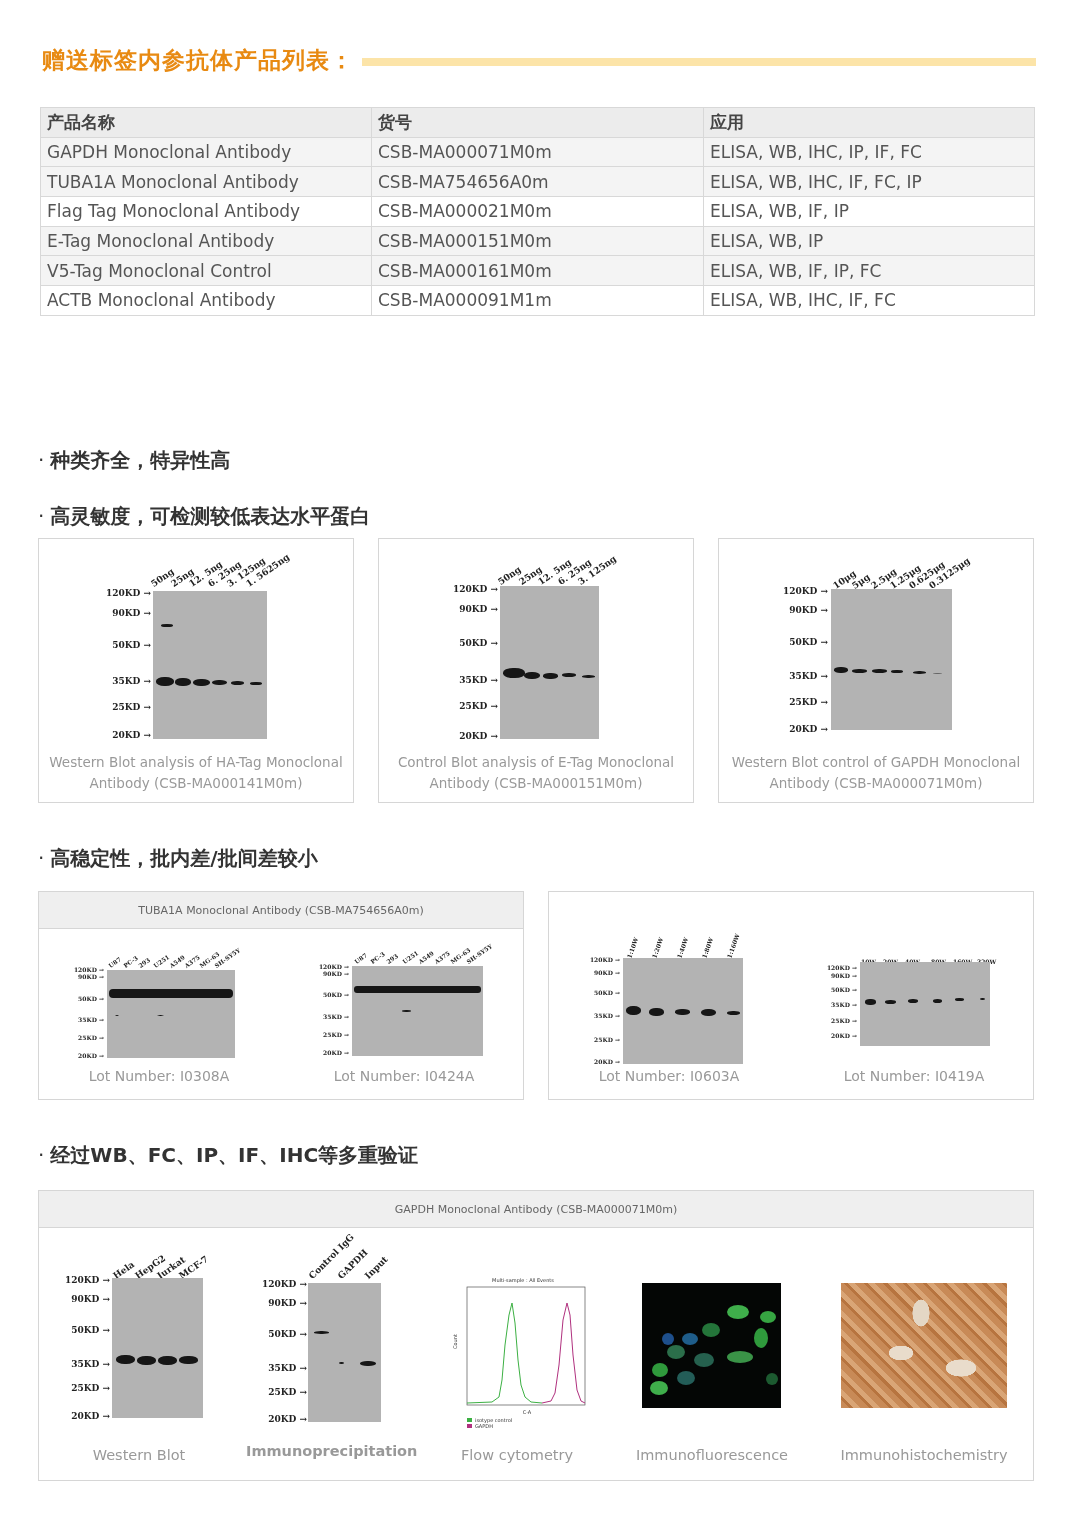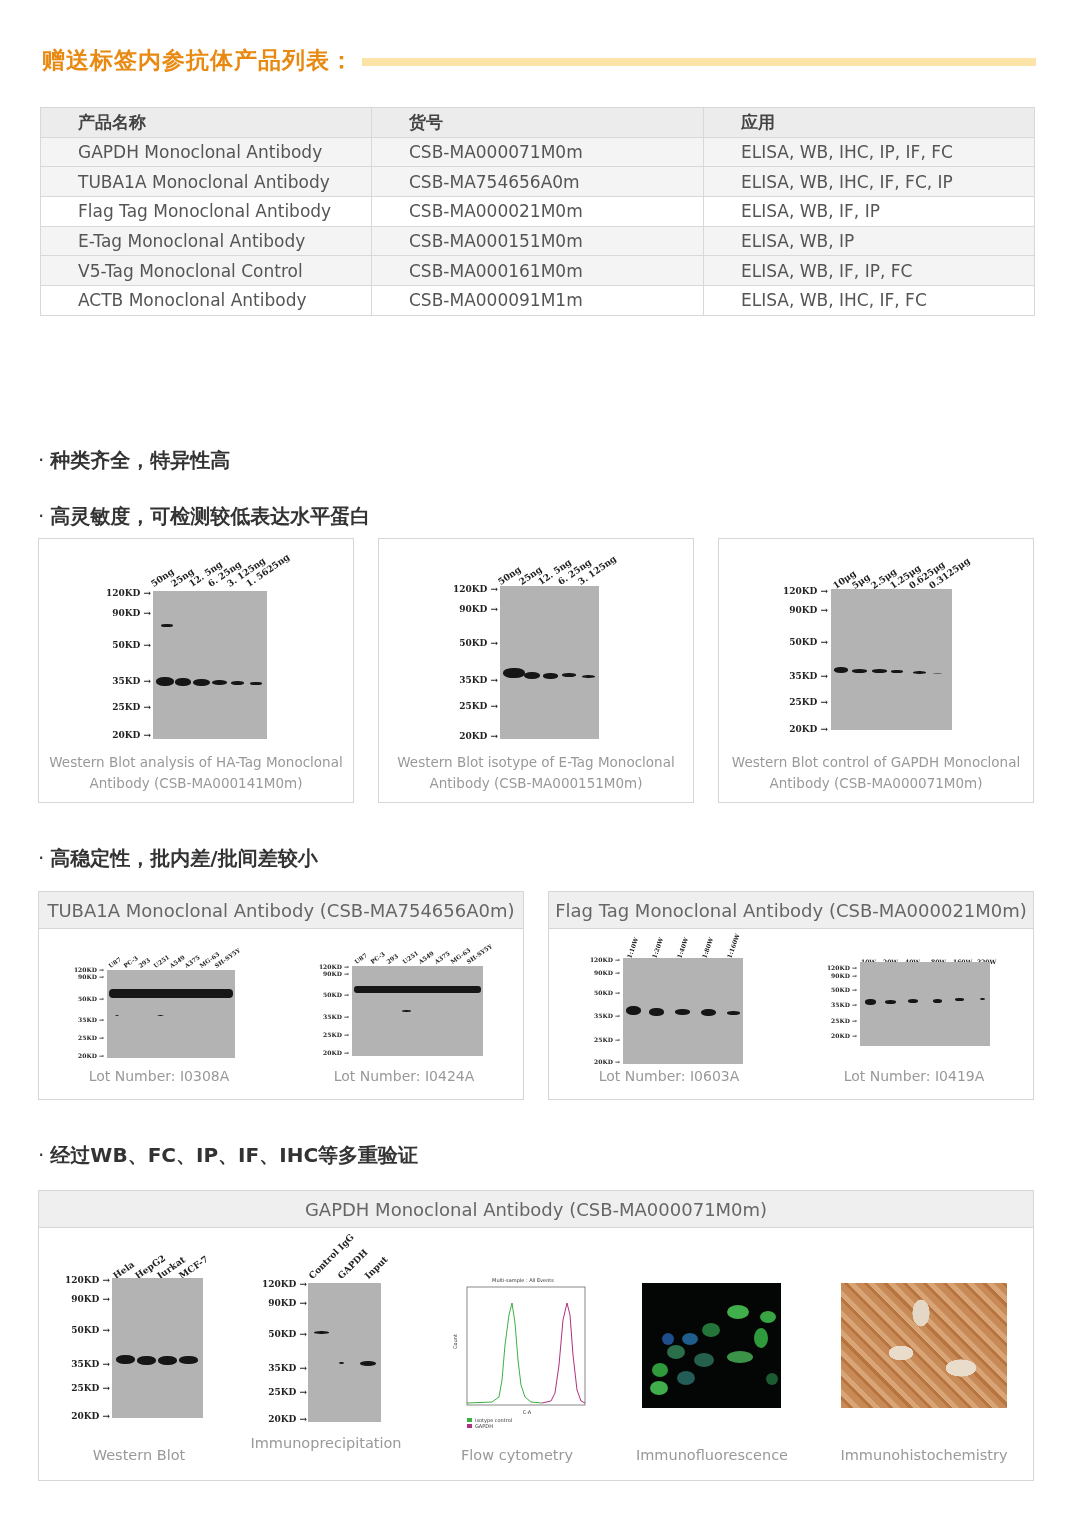"产品名称" table.products th, table.products td { padding: 0 0 0 37px -> 0 0 0 6px }
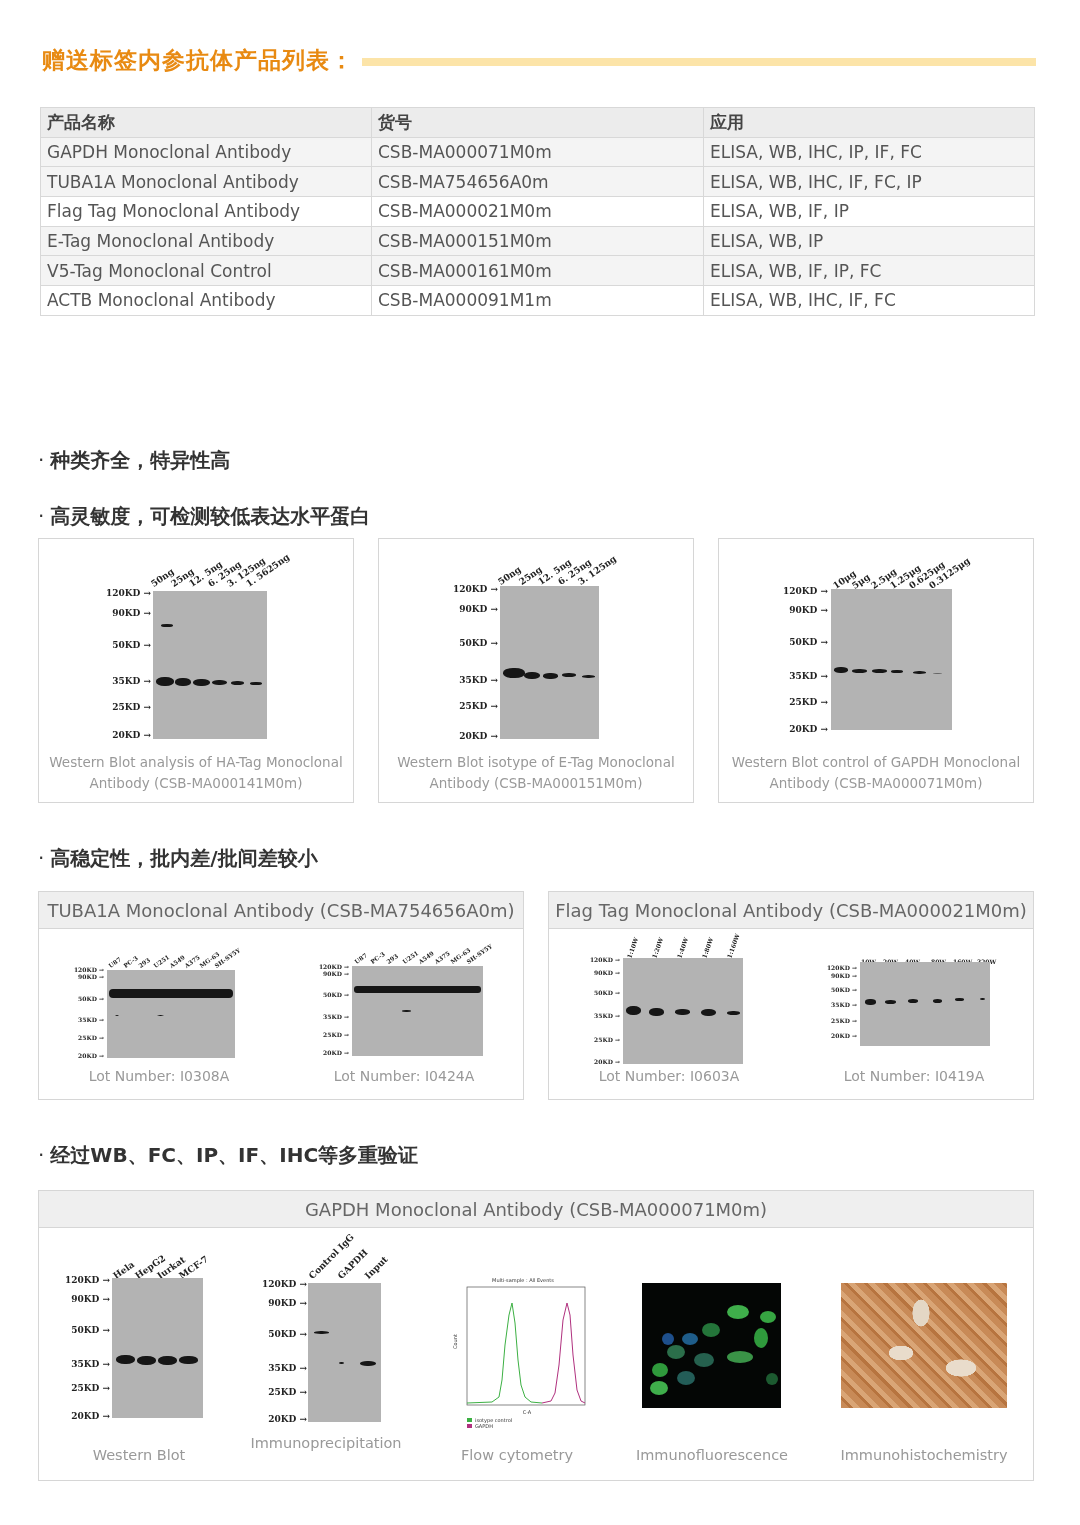"Western Blot isotype of E-Tag" div { text: Western Blot isotype -> Control Blot analysis }
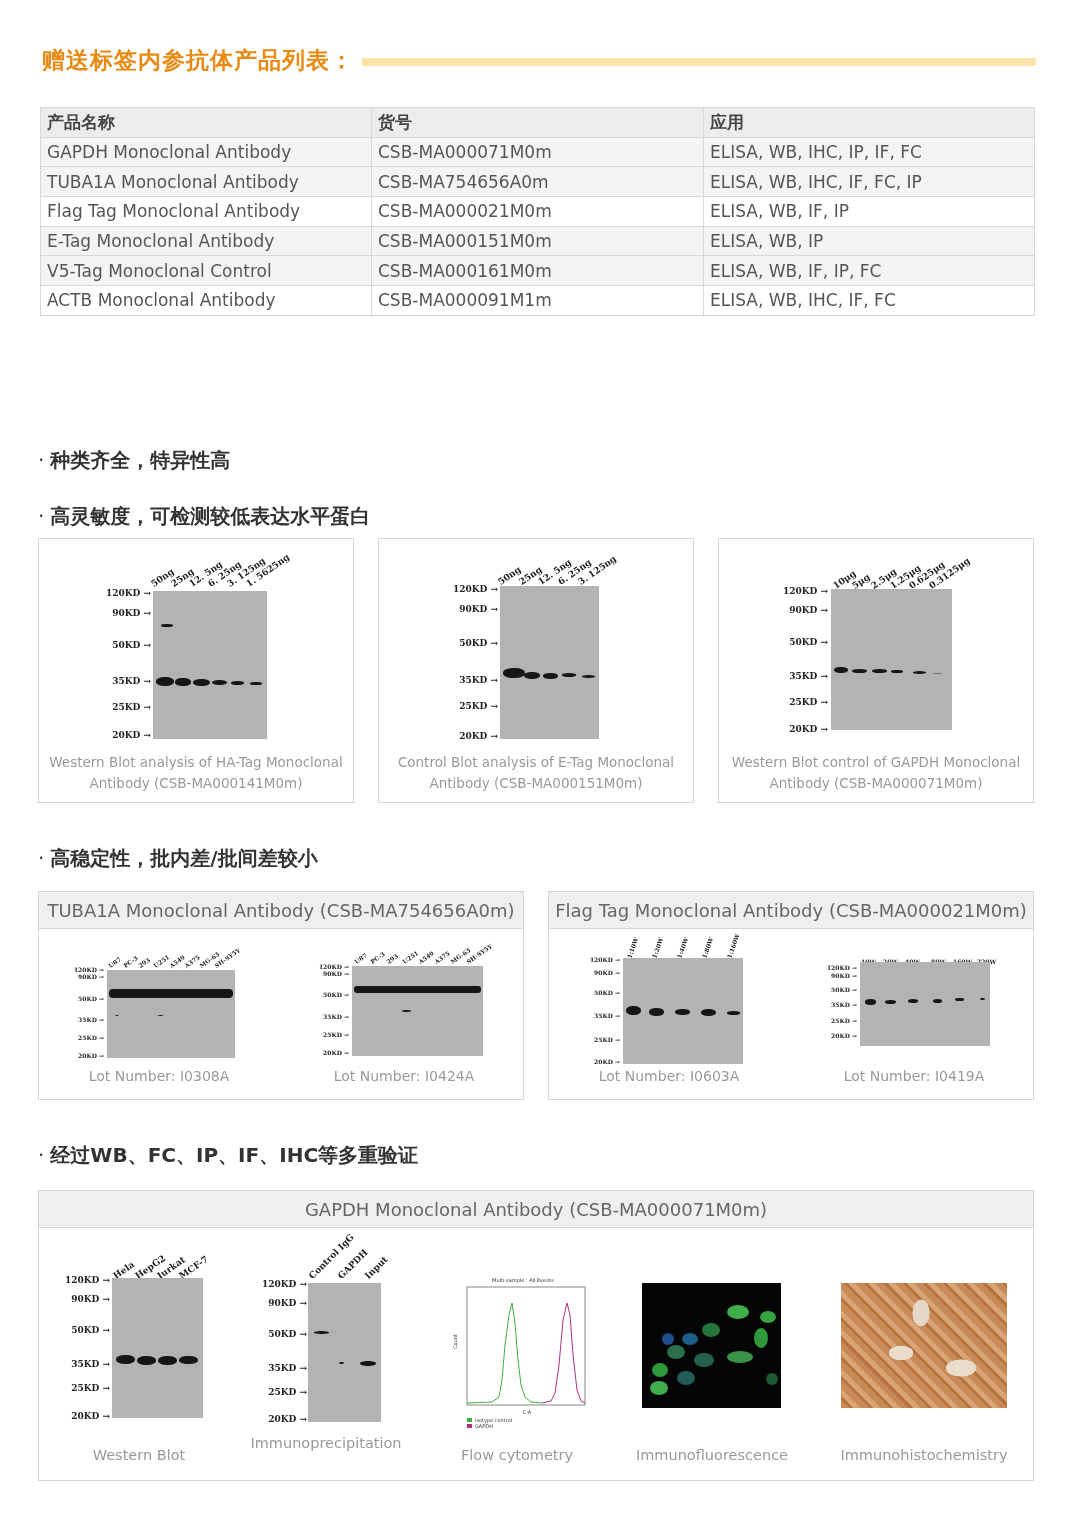"TUBA1A Monoclonal Antibody (CSB-MA754656A0m)" .panel .phead { font-size: 18px -> 11px }
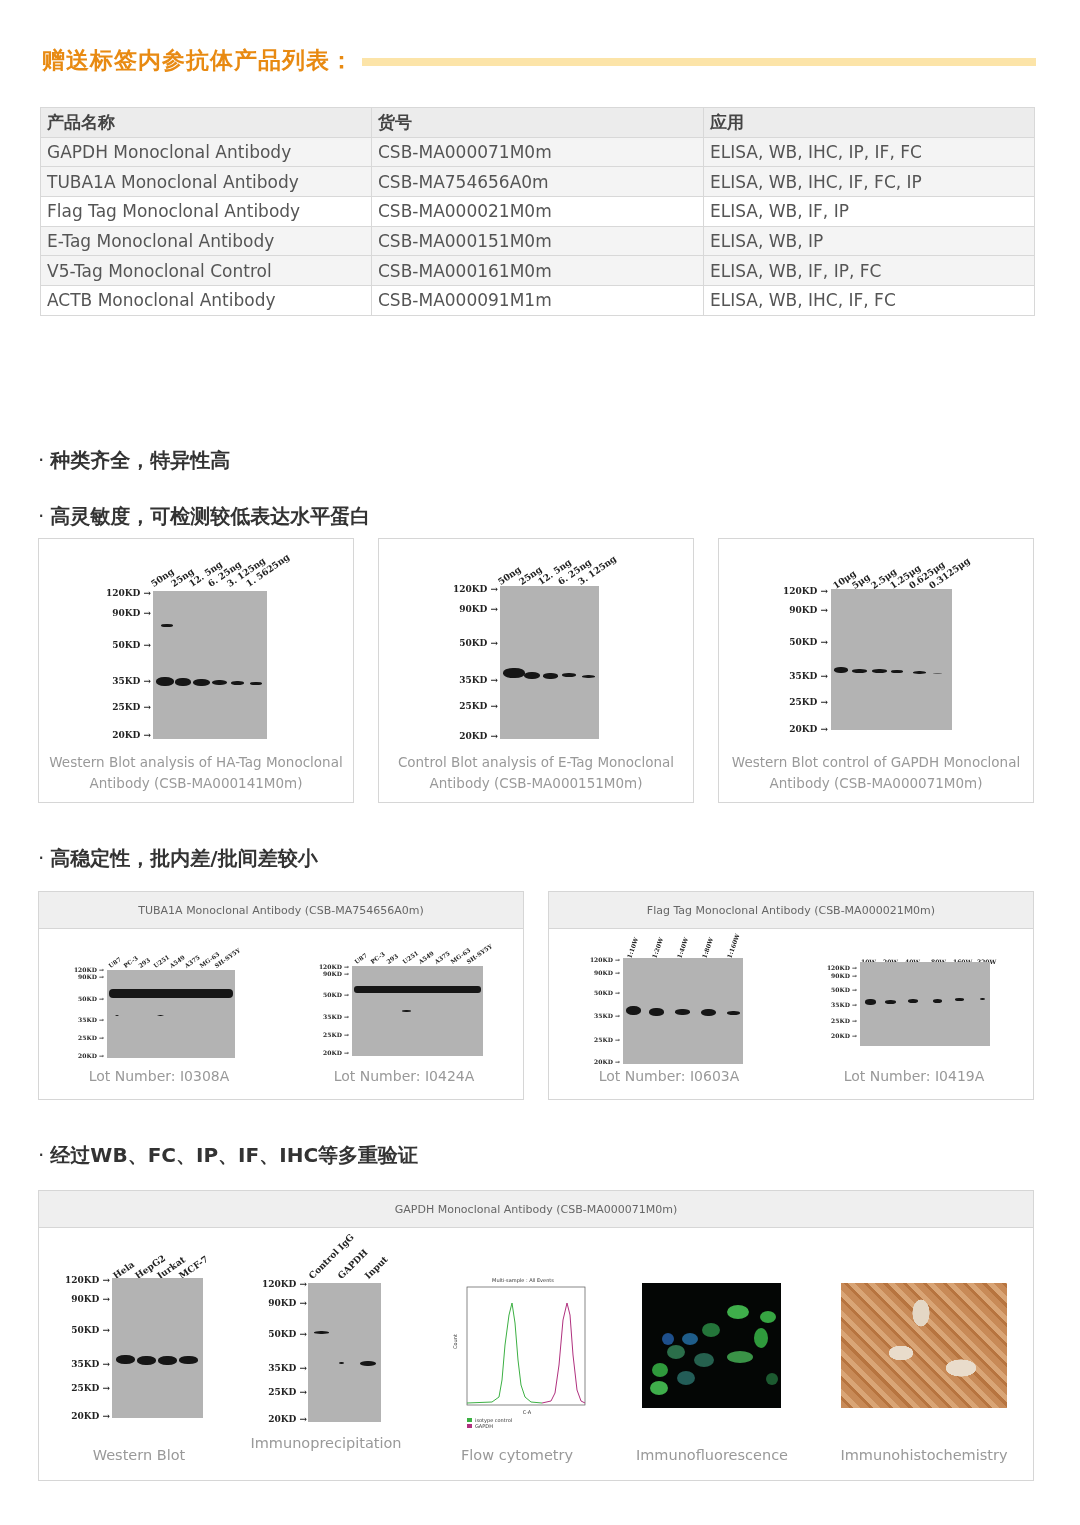"Flag Tag Monoclonal Antibody (CSB-MA000021M0m)" div.phead { html: <div>Flag Tag Monoclonal Antibody (CSB-MA000021M0m)</div> -> none }
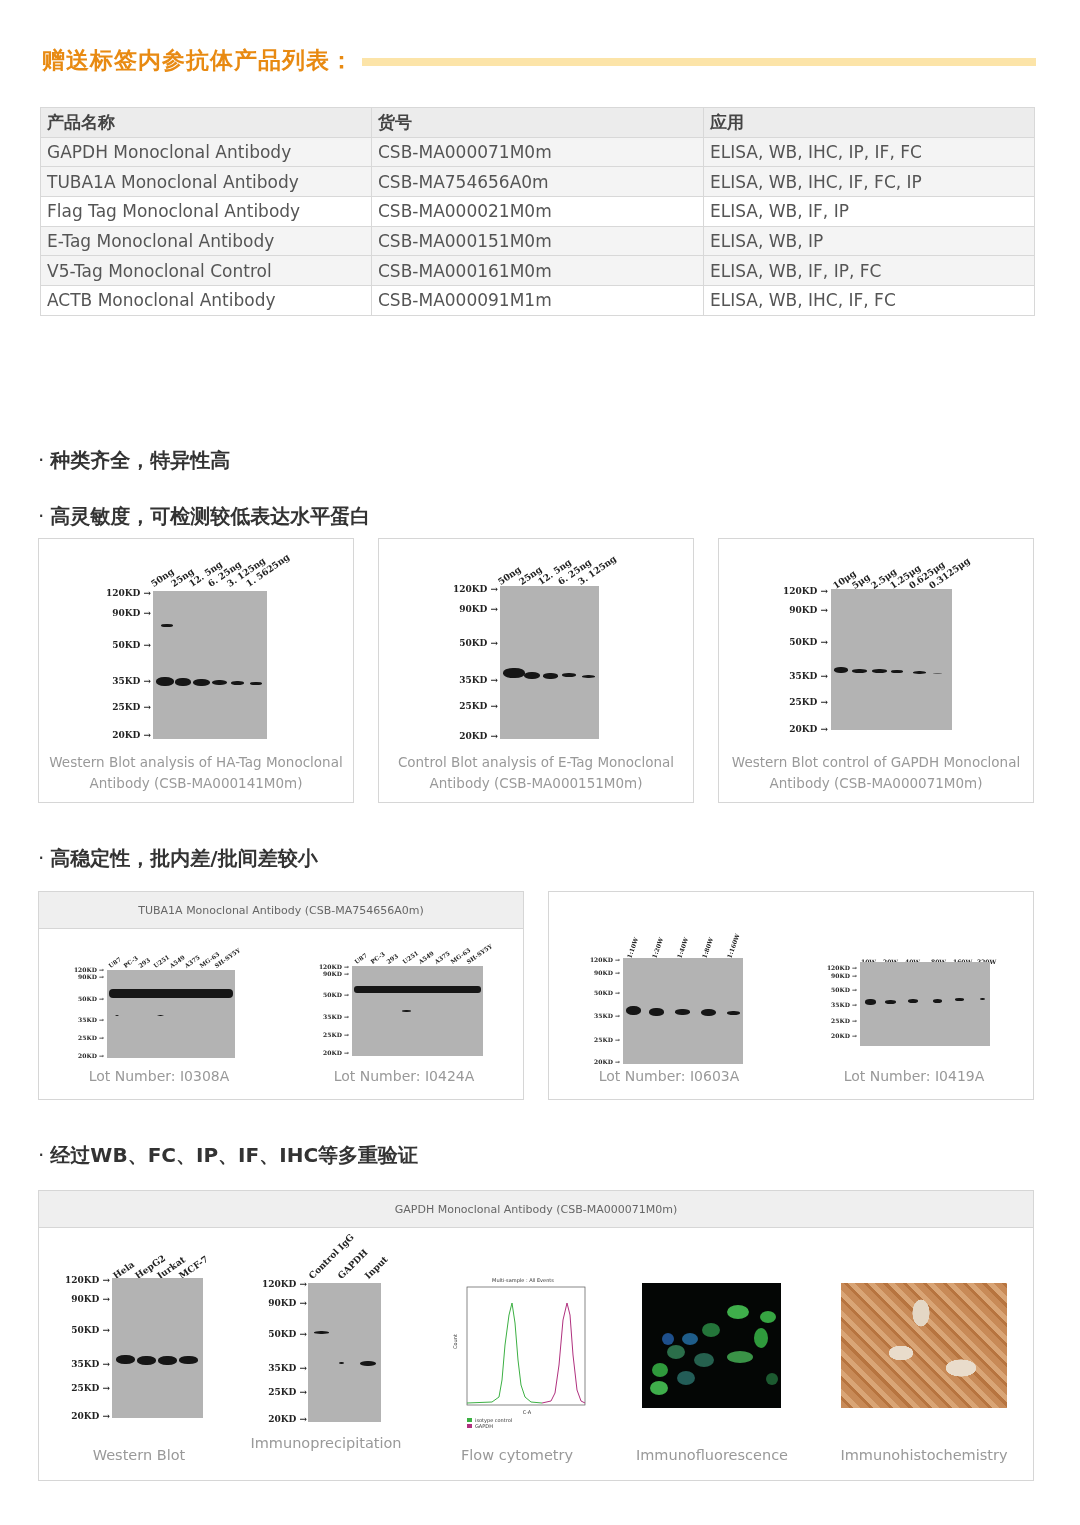"Immunoprecipitation" div.app-label { font-weight: none -> bold; top: 244px -> 252px }
